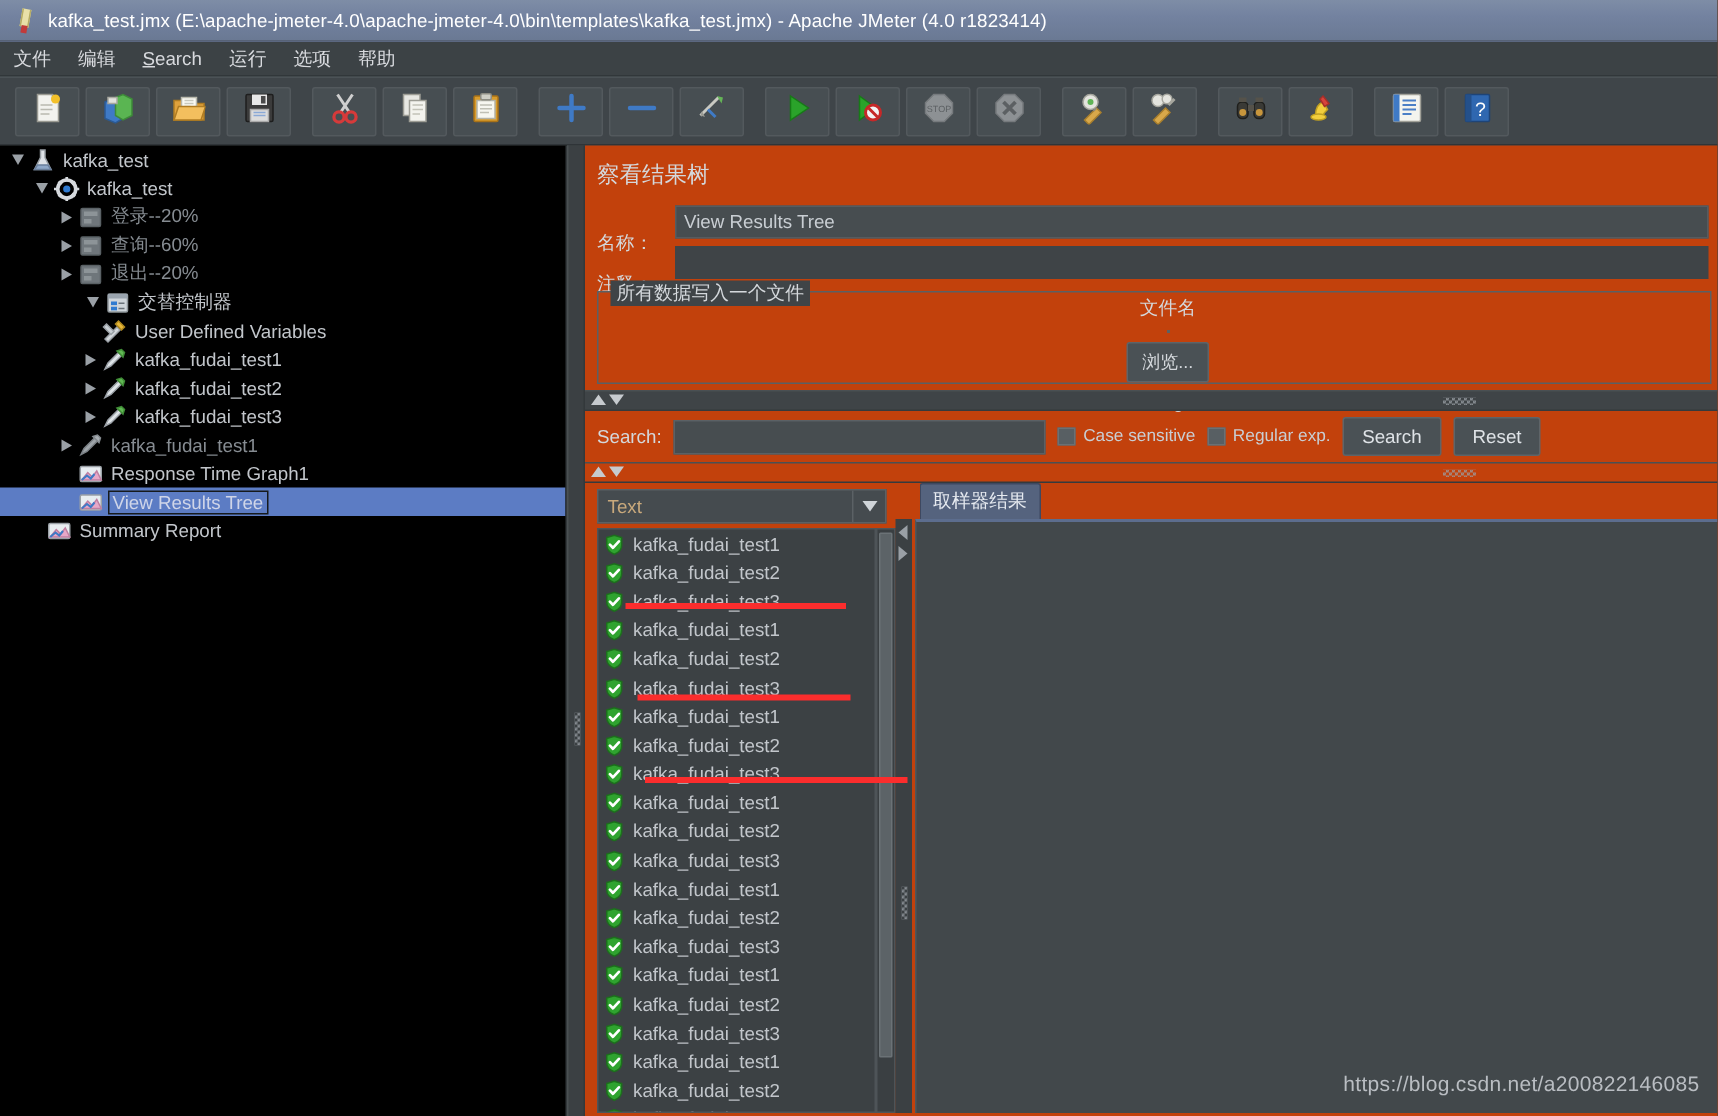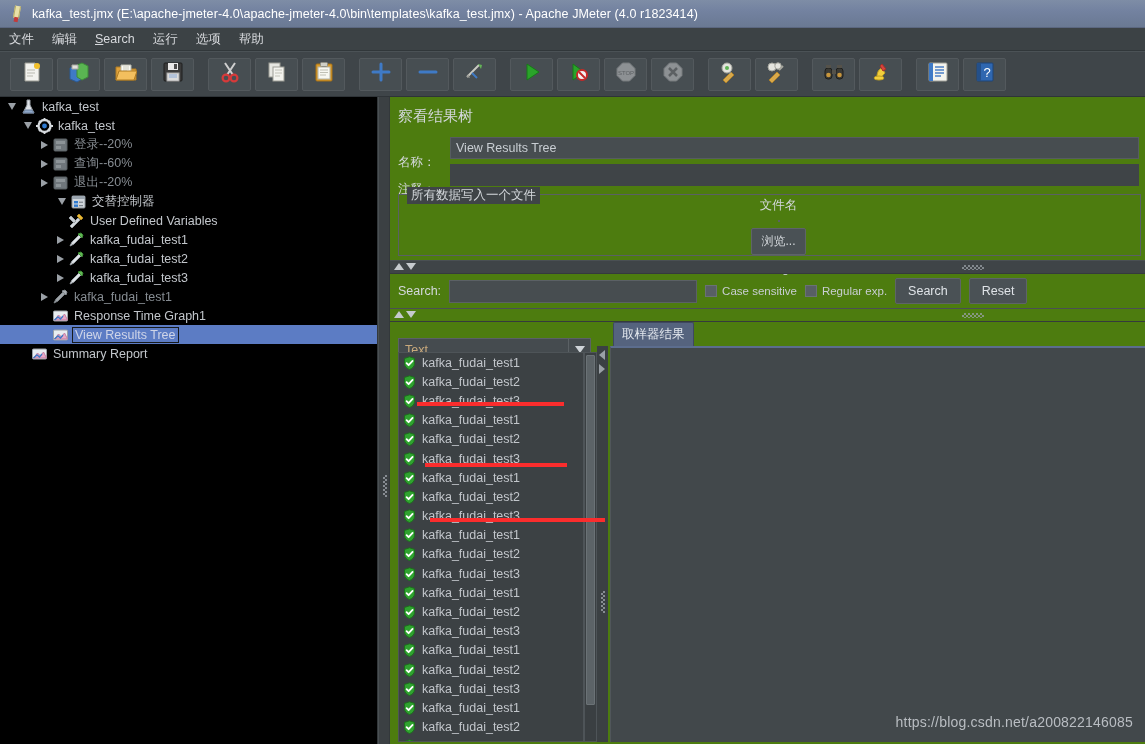"察看结果树" .right-panel { background: #4d7c0f -> #c2410c }
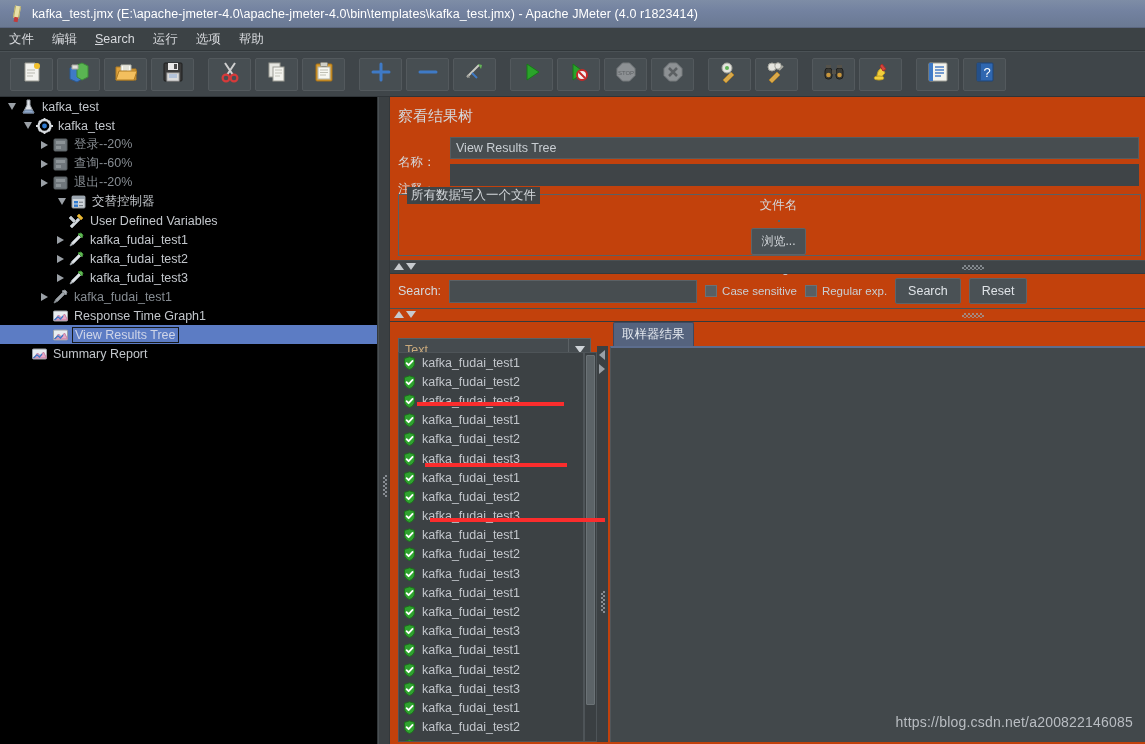"Text" .combo { margin: 16px 4px 0 8px -> 4px 4px 0 8px }
